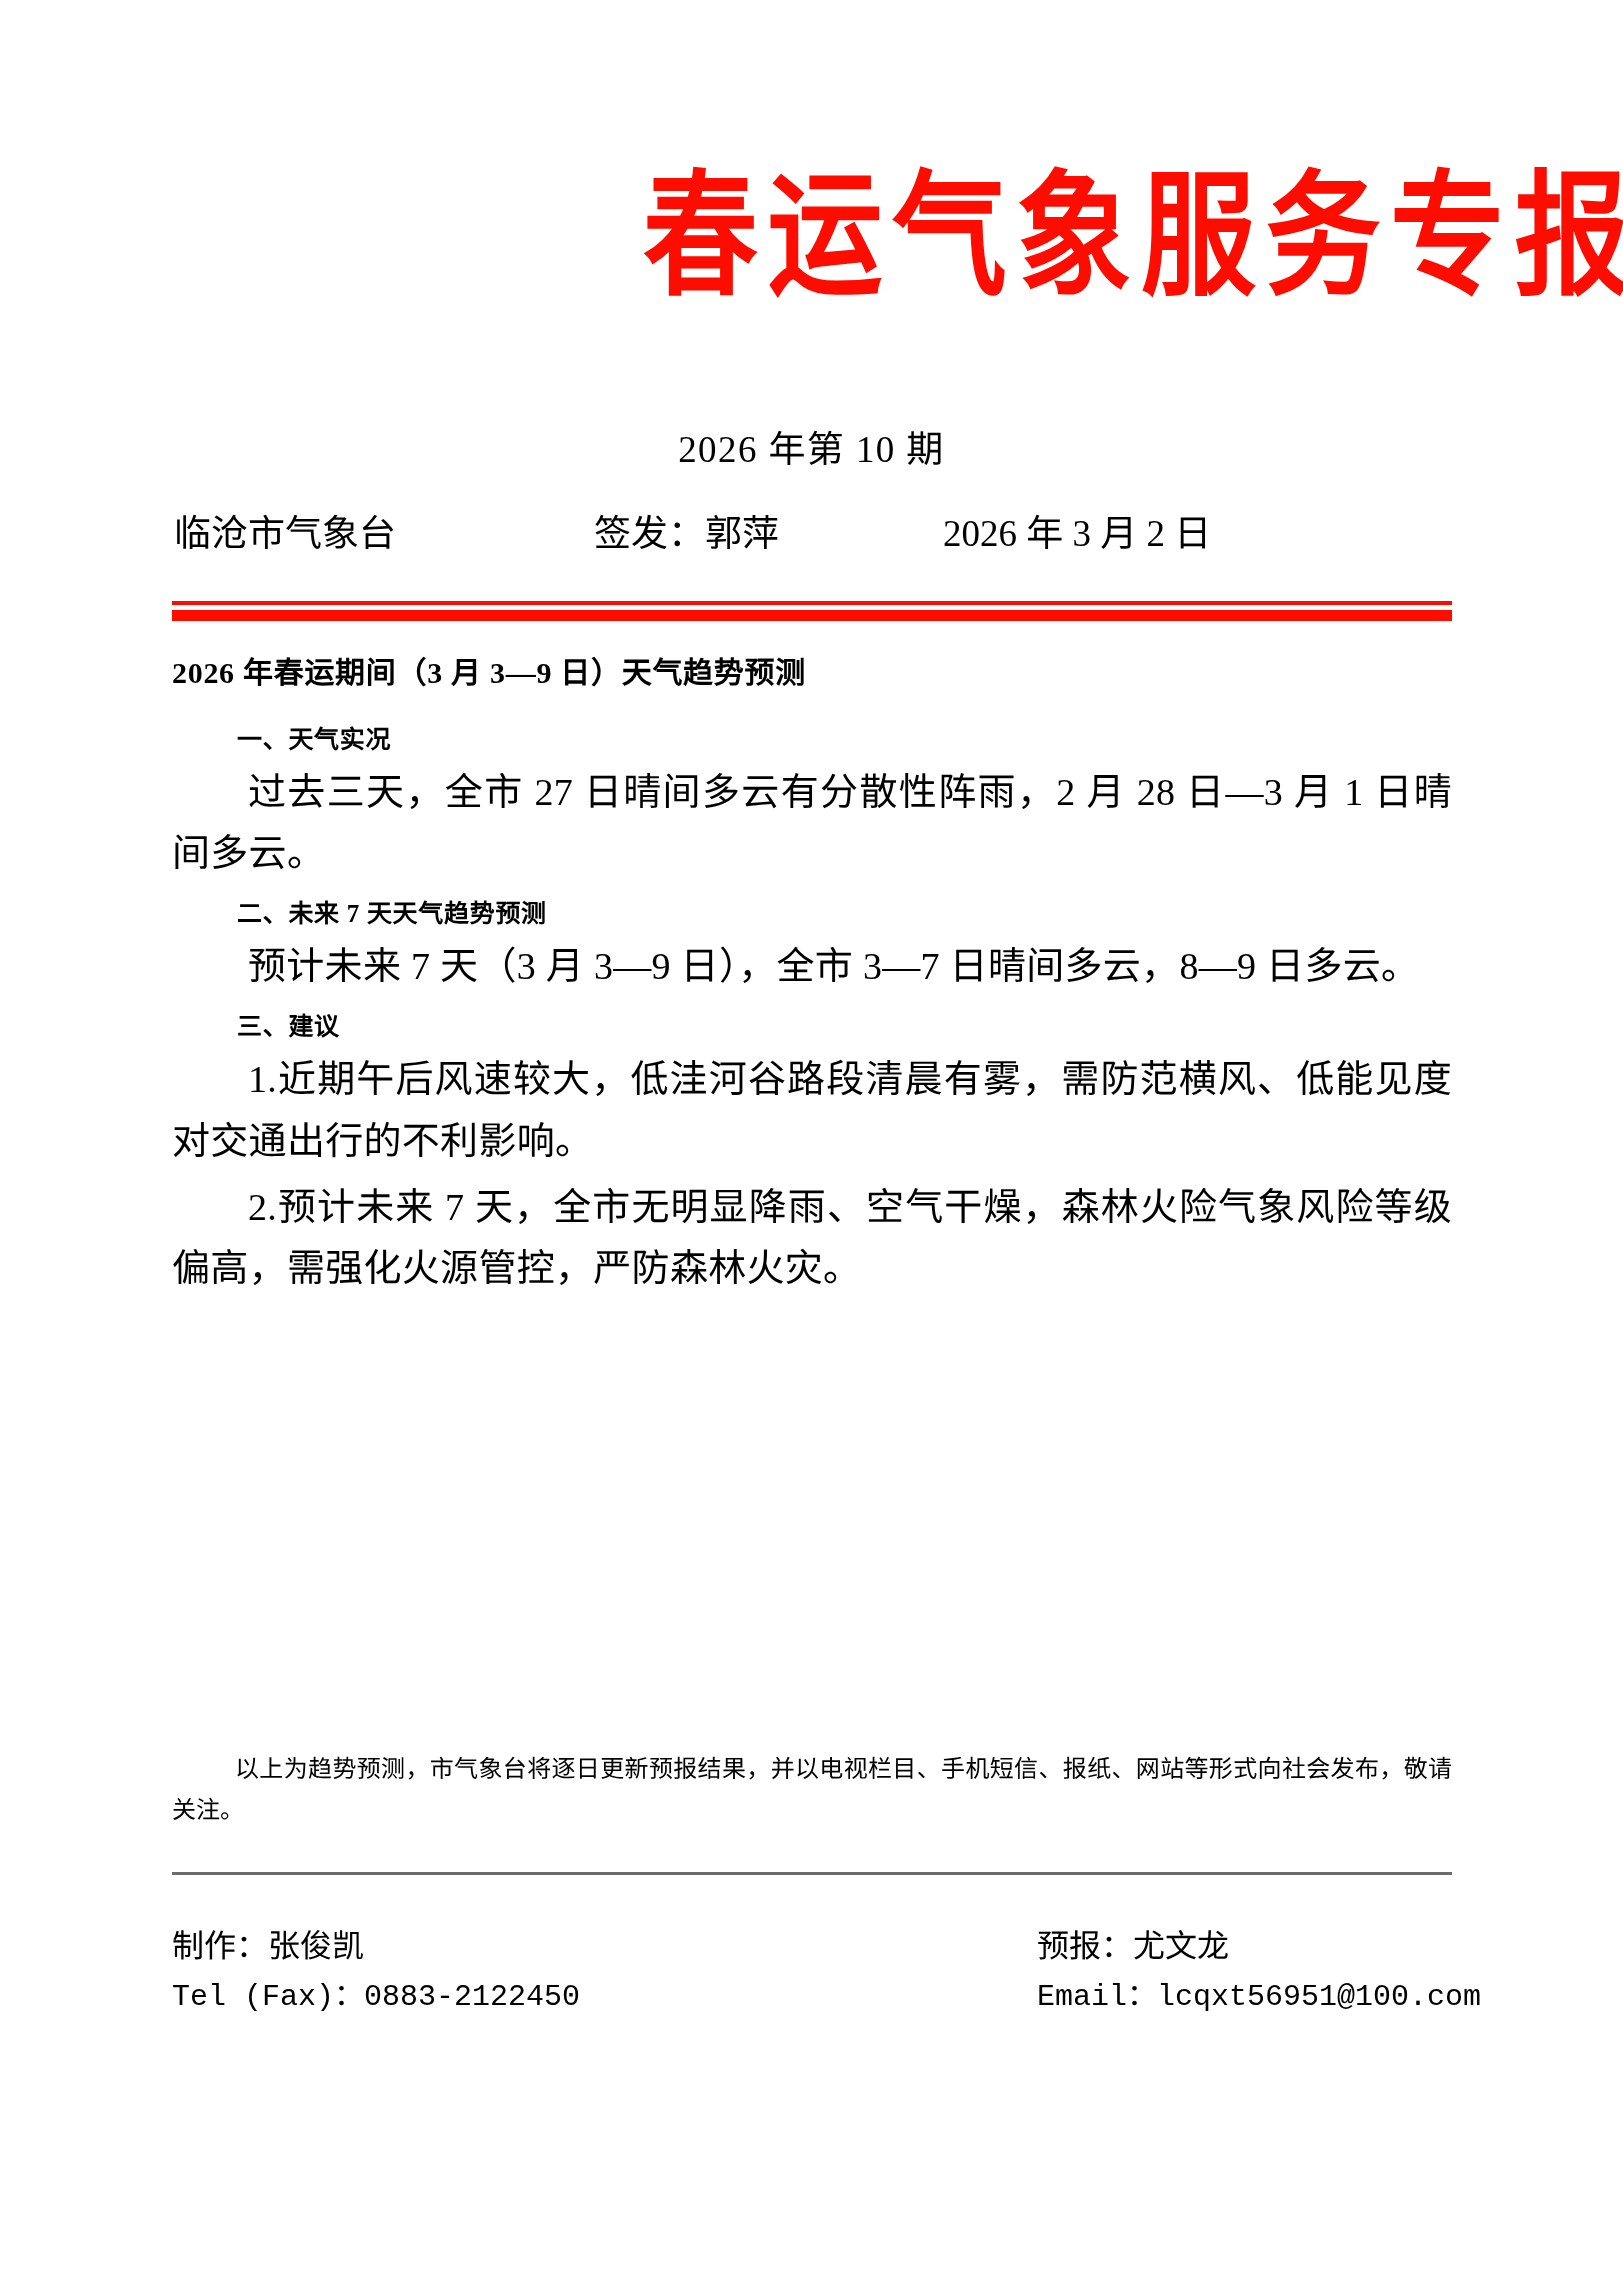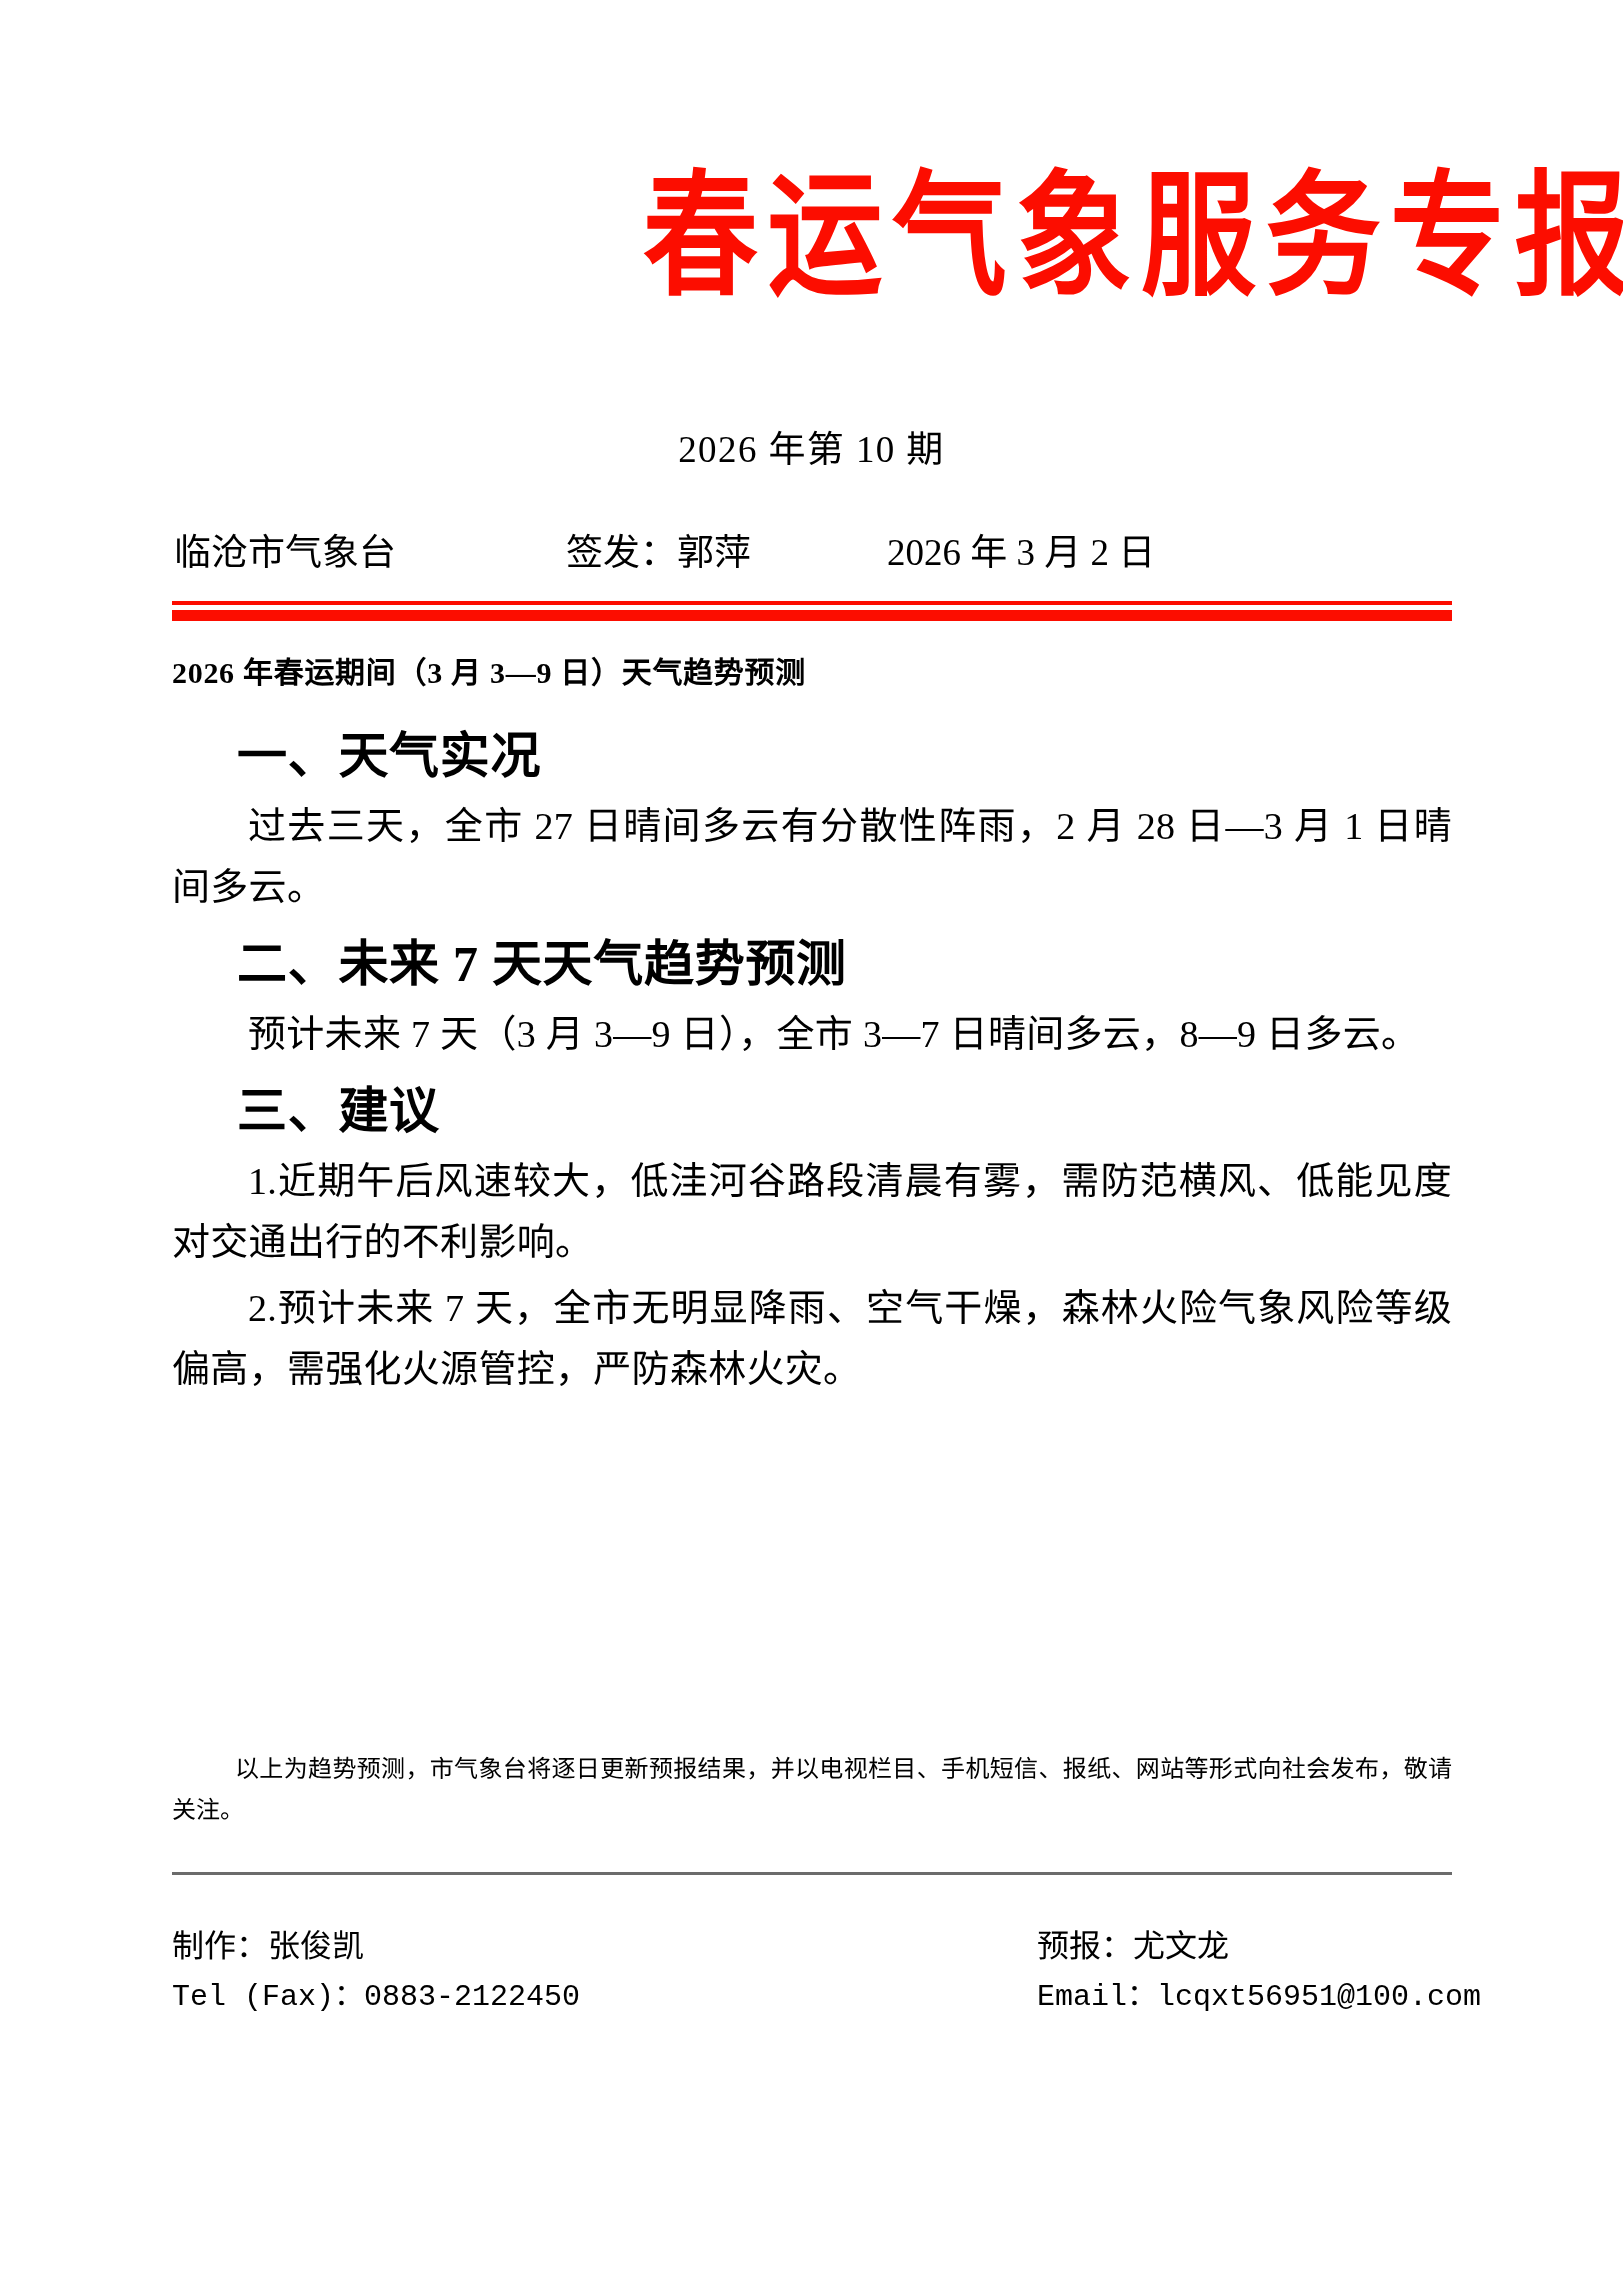"临沧市气象台" .meta-row { gap: none -> 28px; top: 533px -> 514px }
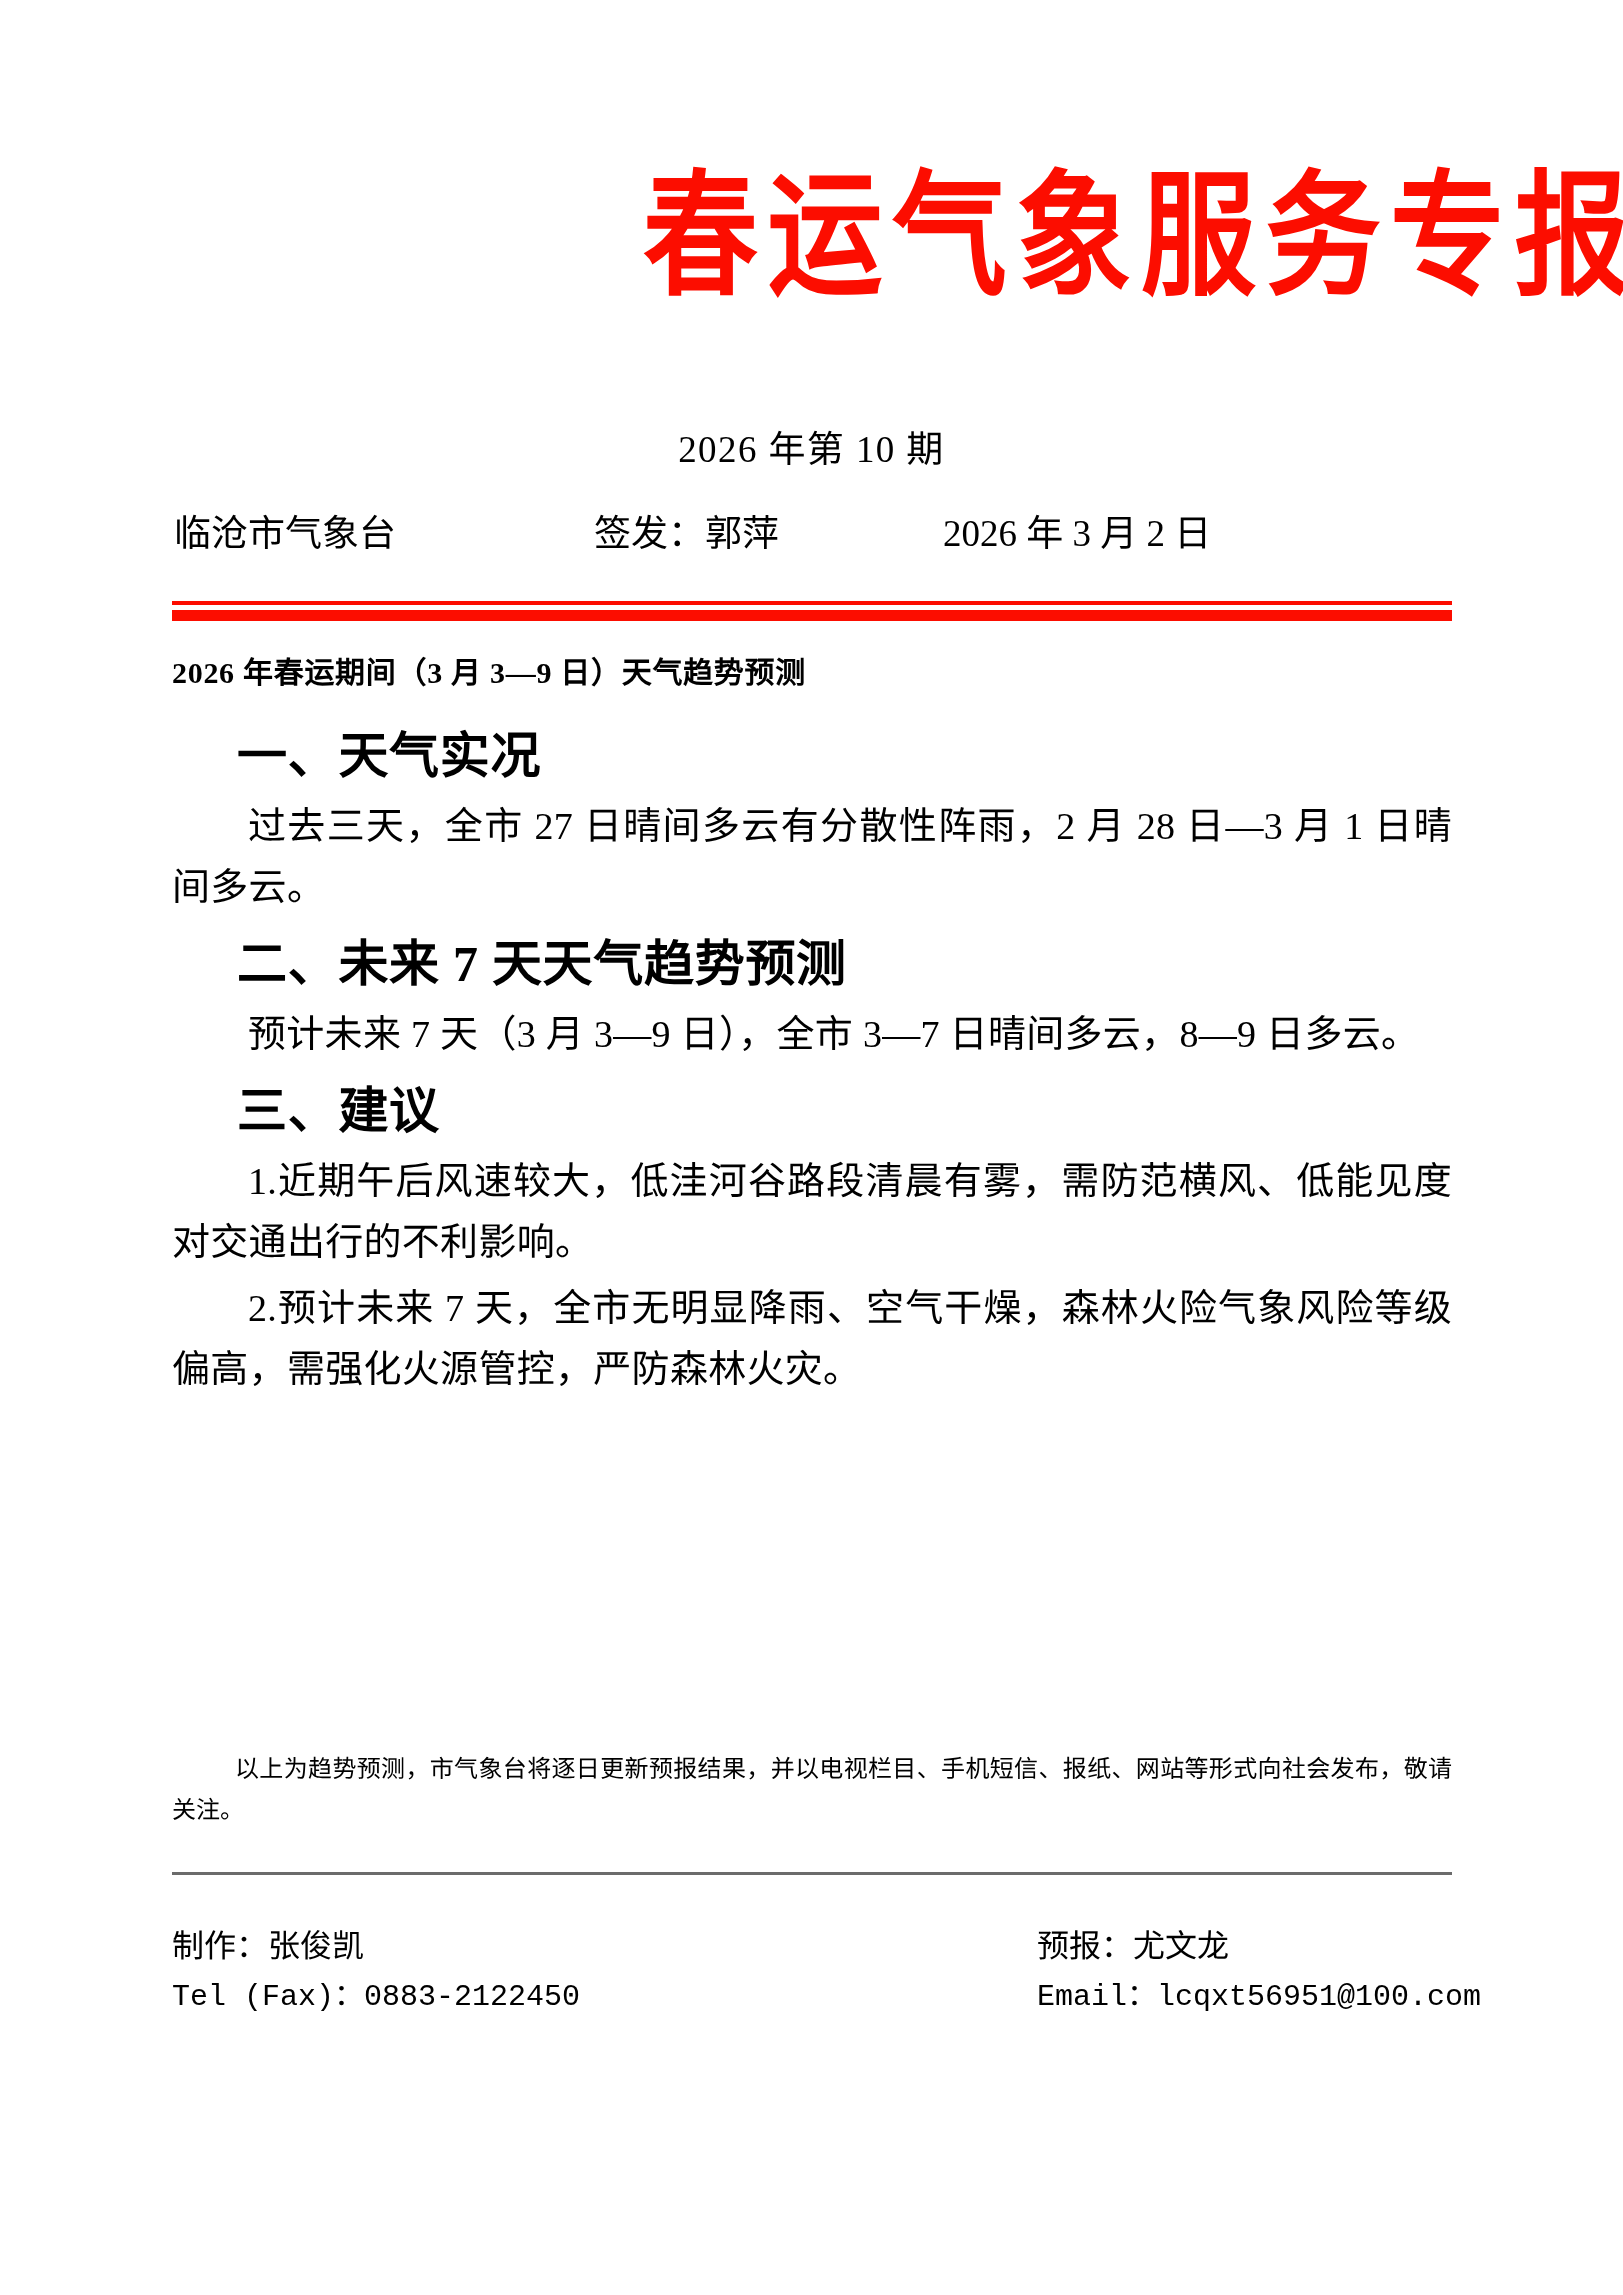"一、天气实况" .section-heading { font-size: 50px -> 25px }
